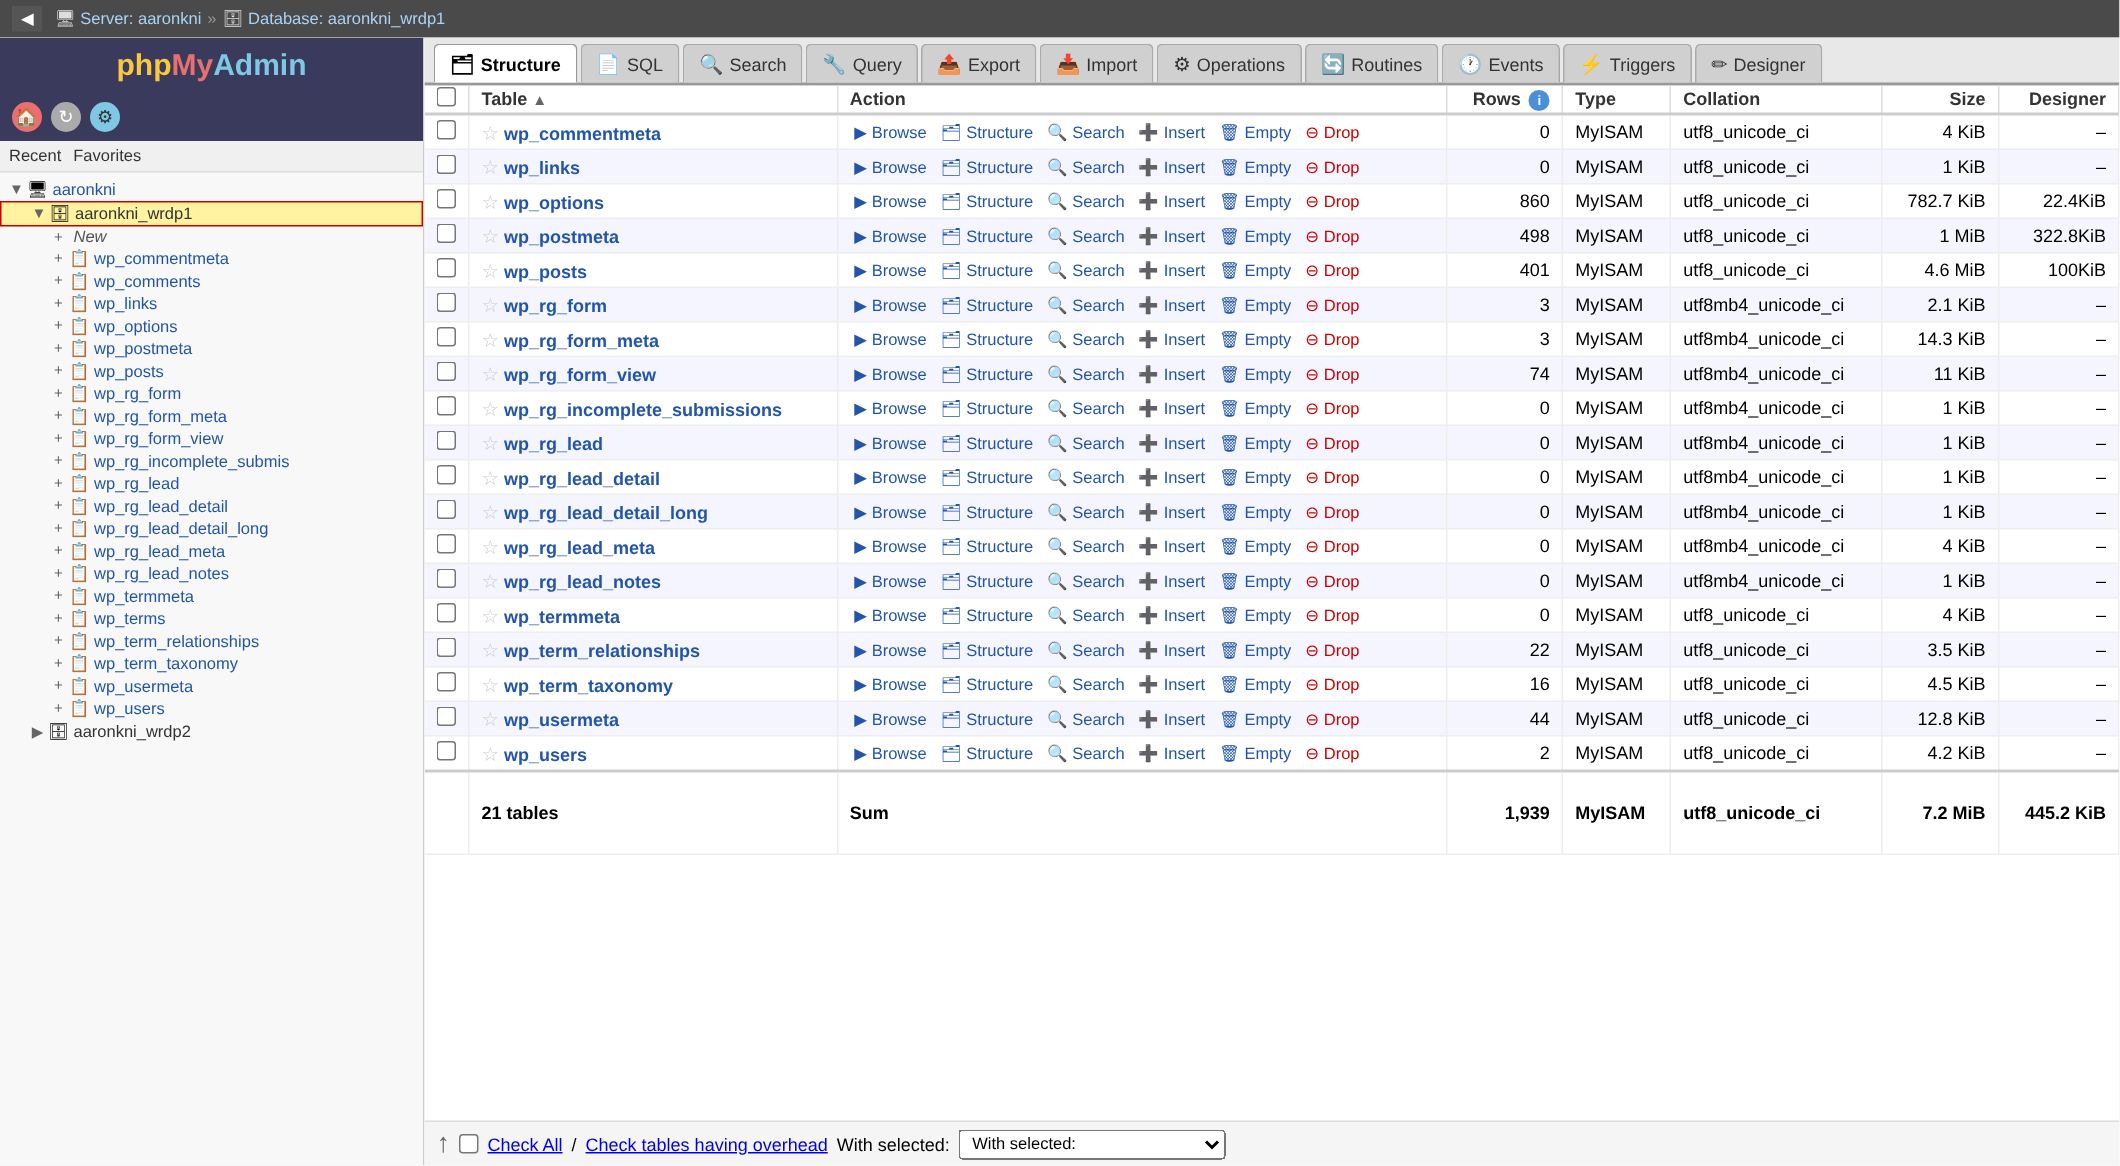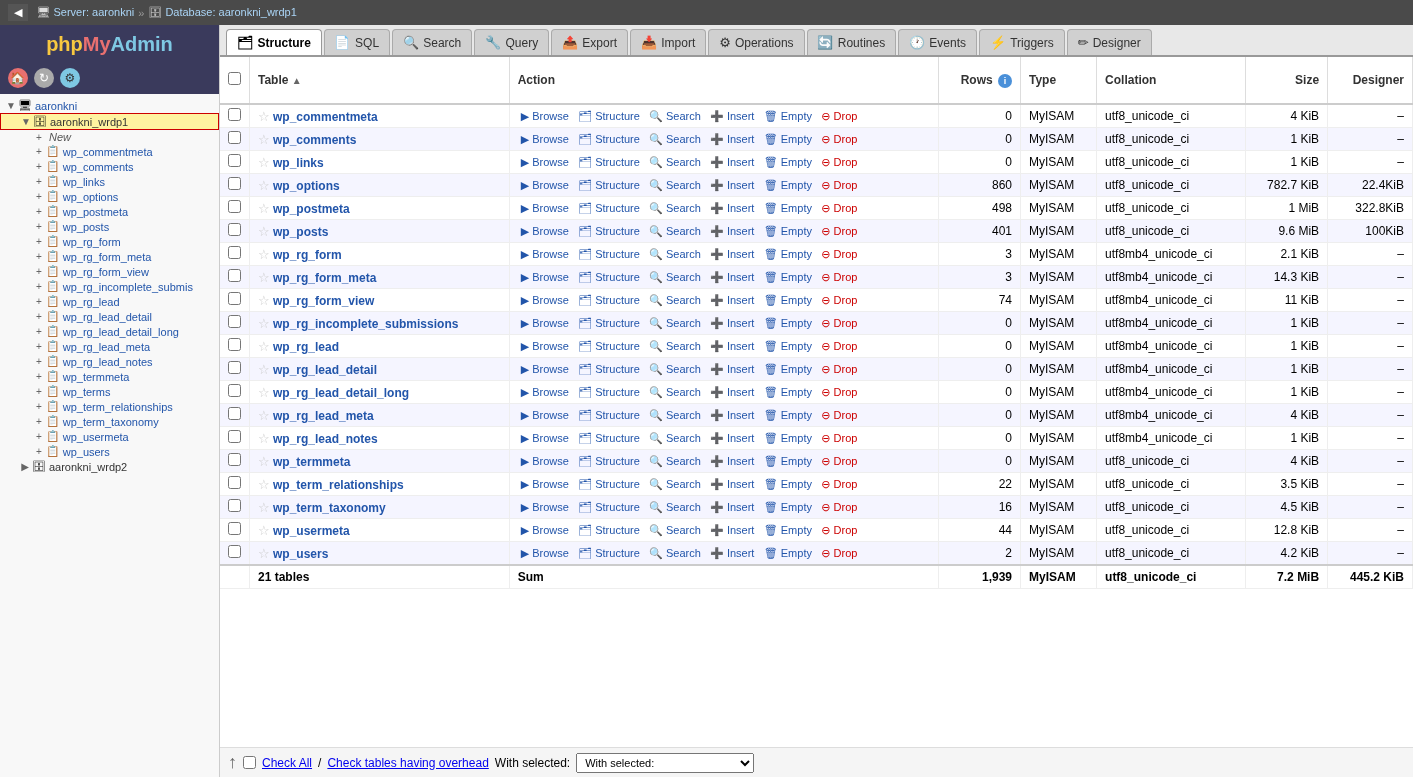"phpMyAdmin" .sidebar { width: 220px -> 283px }
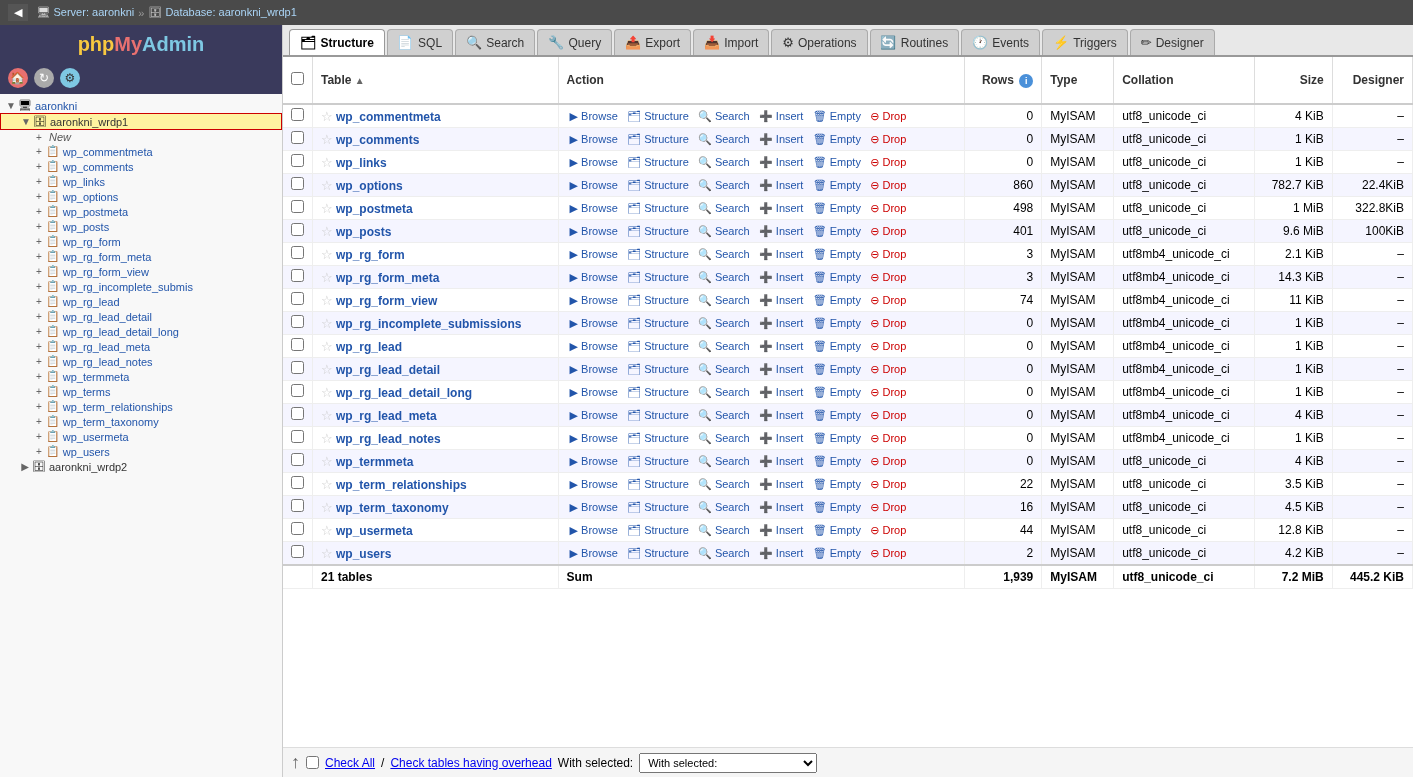"Table ▲" .data-table th { padding: 15px 8px -> 1px 8px }
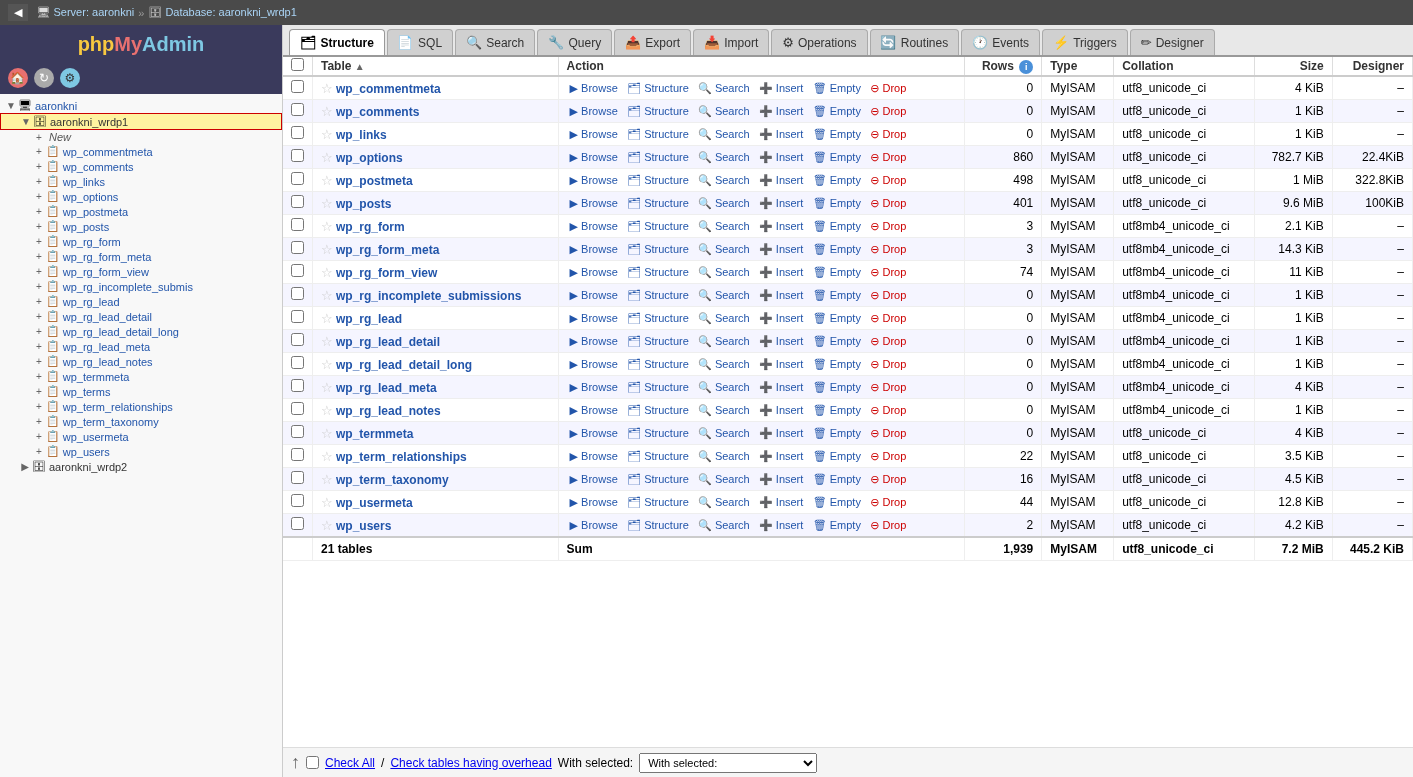"Recent" div.sidebar-recent-fav { html: none -> <div> <a>Recent</a> <a>Favorites</a> </div> }
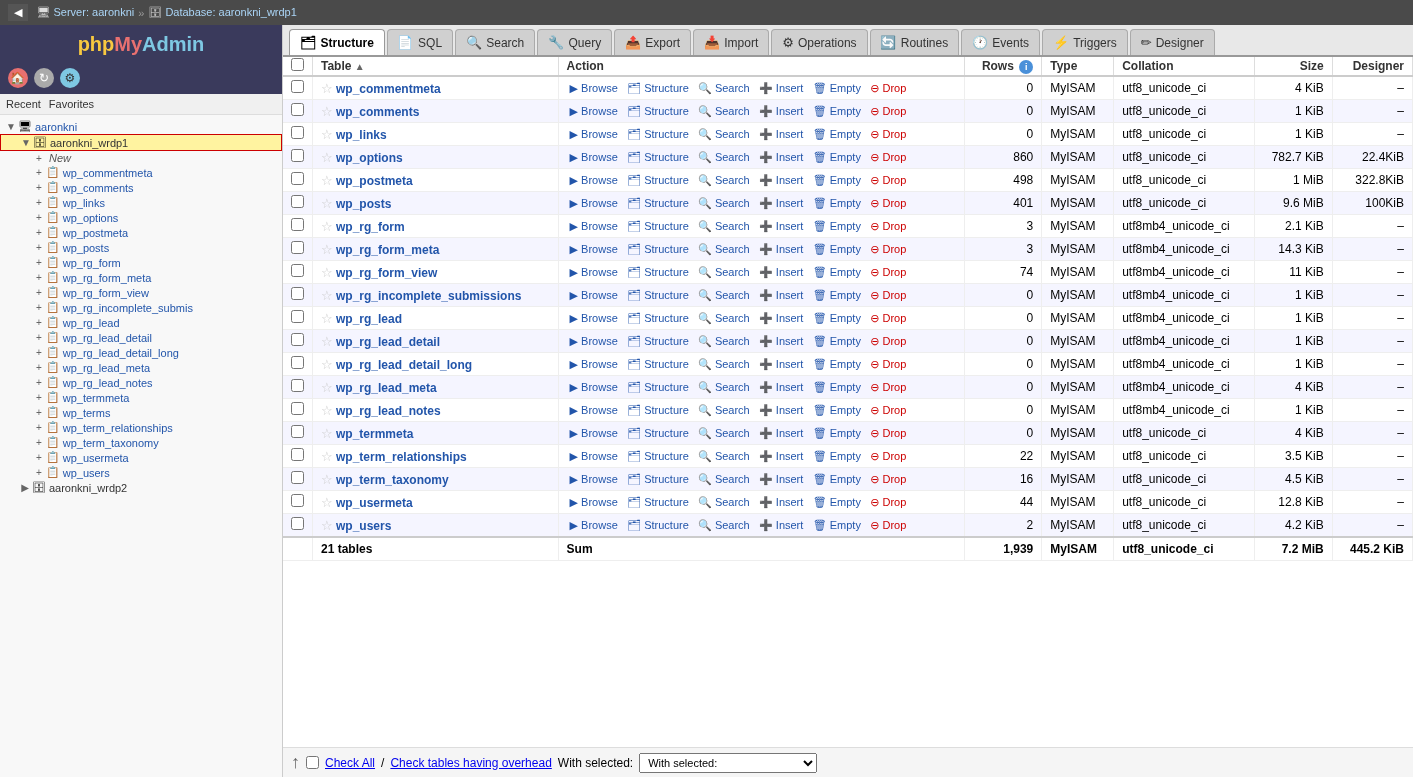"☆ wp_comments" tr { html: <tr> <td> <input> </td> <td> <span>☆</span> <a>wp_comments</a> </td> <td> <a>▶ Browse</a> <a>🗂 Structure</a> <a>🔍 Search</a> <a>➕ Insert</a> <a>🗑 Empty</a> <a>⊖ Drop</a> </td> <td>0</td> <td>MyISAM</td> <td>utf8_unicode_ci</td> <td>1 KiB</td> <td>–</td> </tr> -> none }
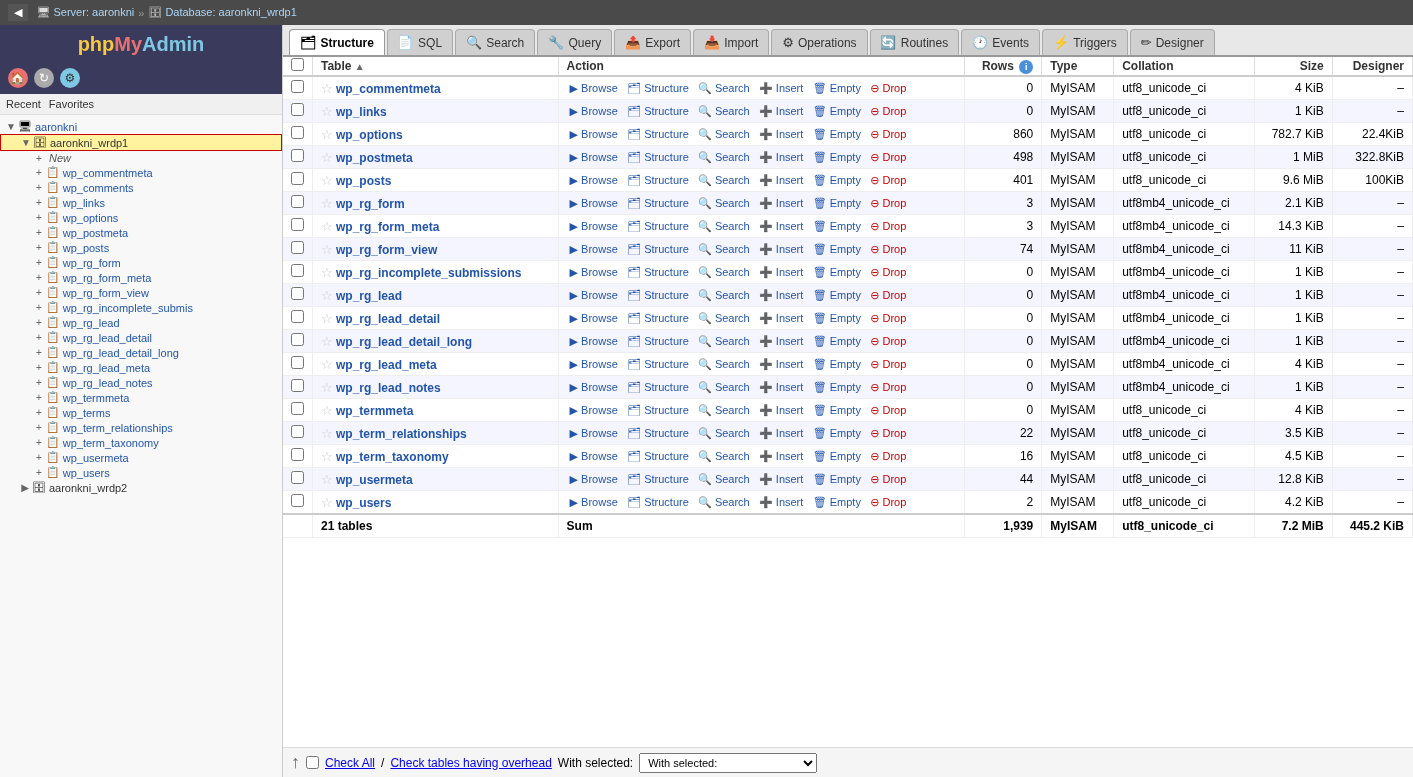"9.6 MiB" td.num { text: 9.6 -> 4.6 }
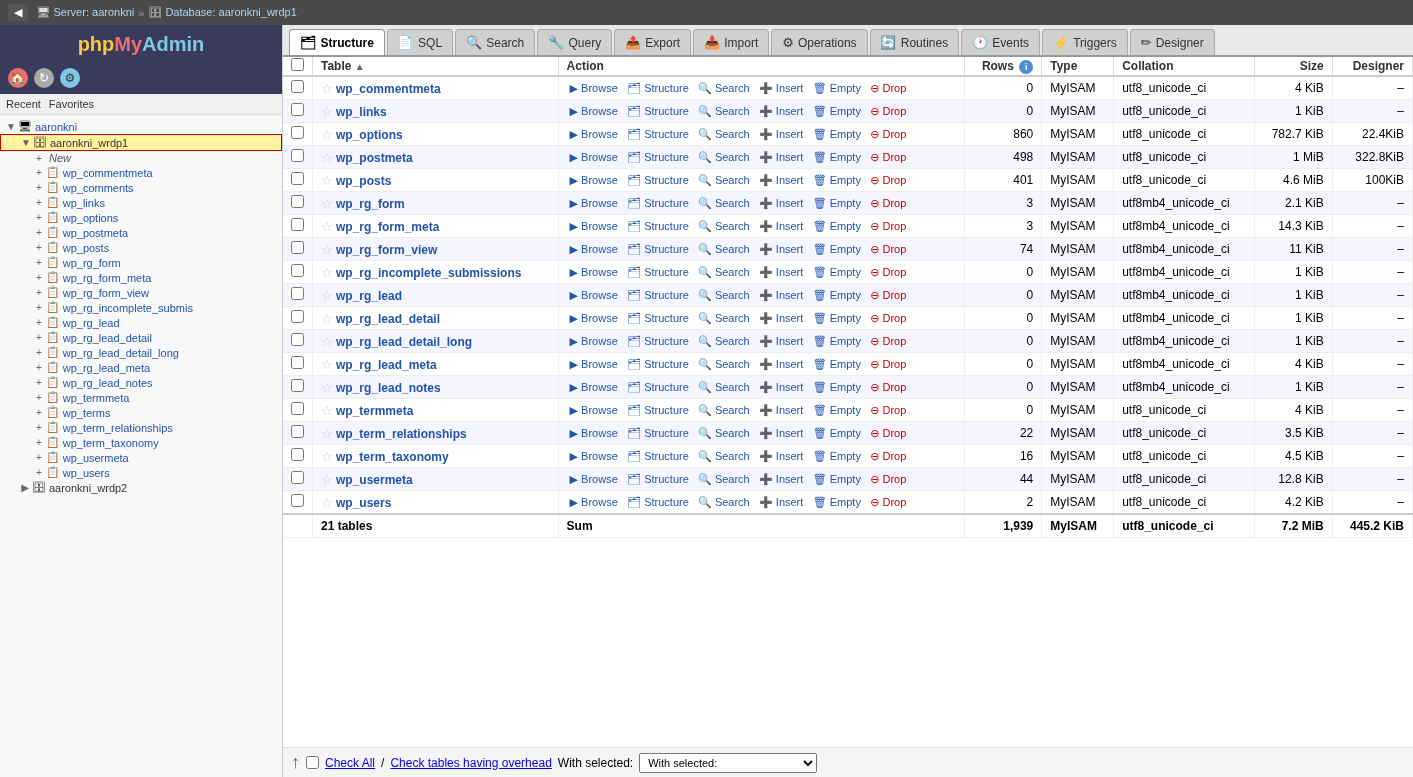"21 tables" .footer-row td { padding: 4px 8px -> 20px 8px }
